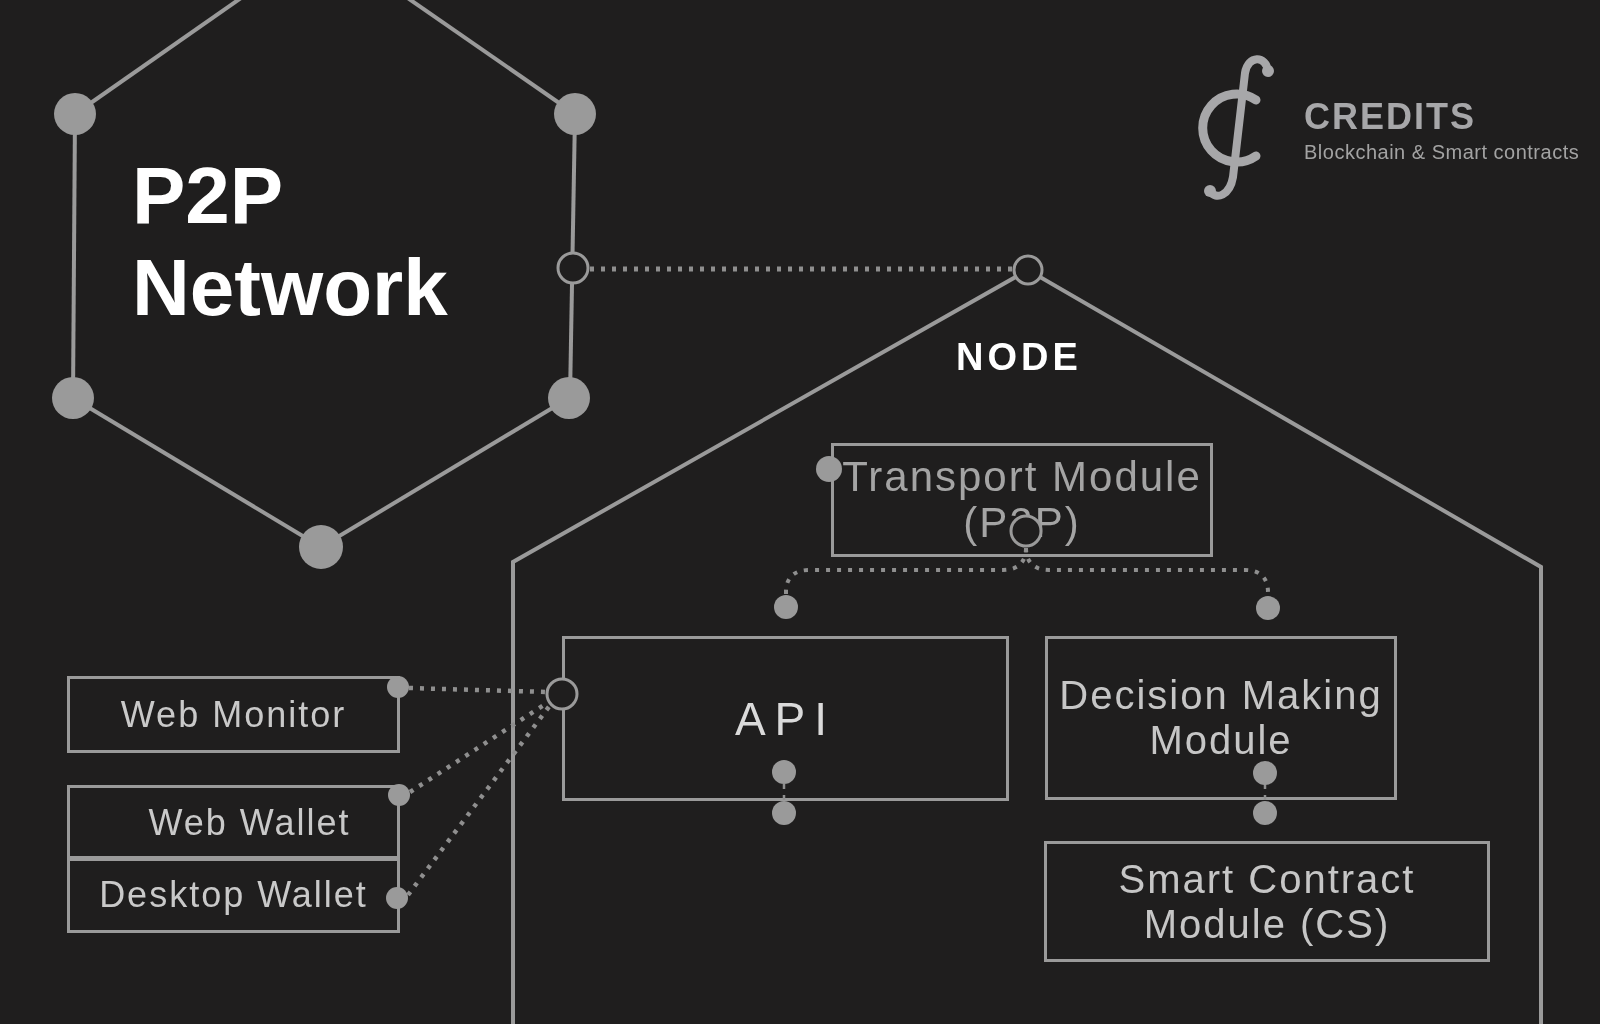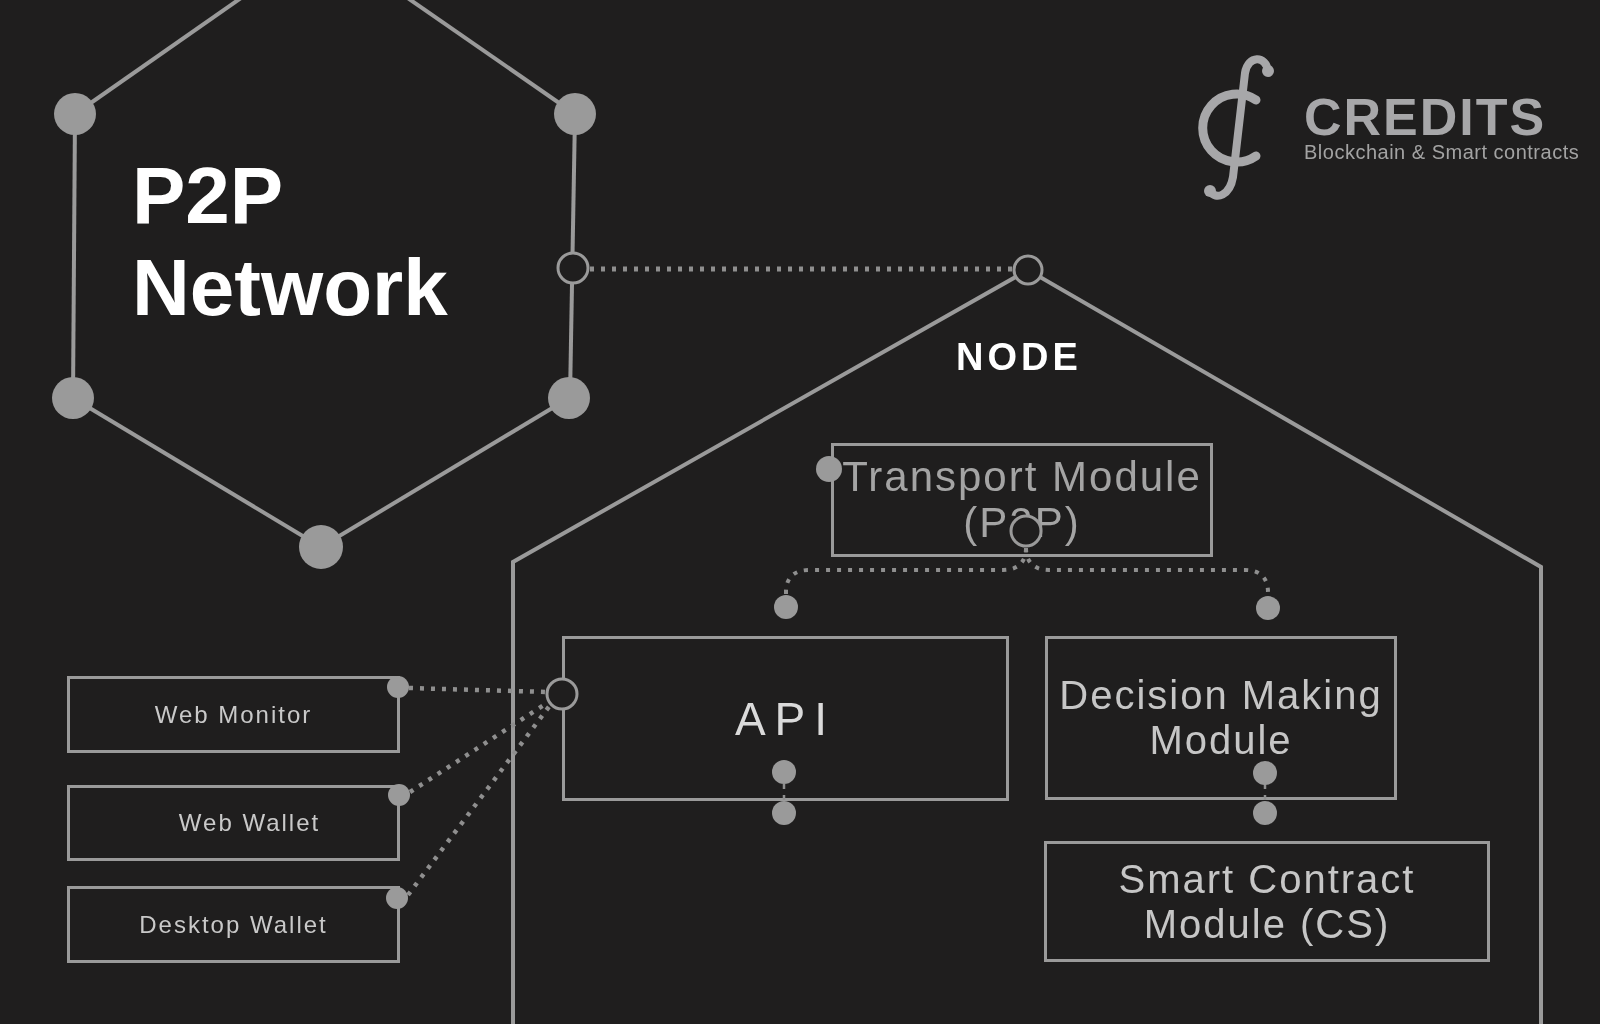"CREDITS" .logo-name { font-size: 52px -> 36px }
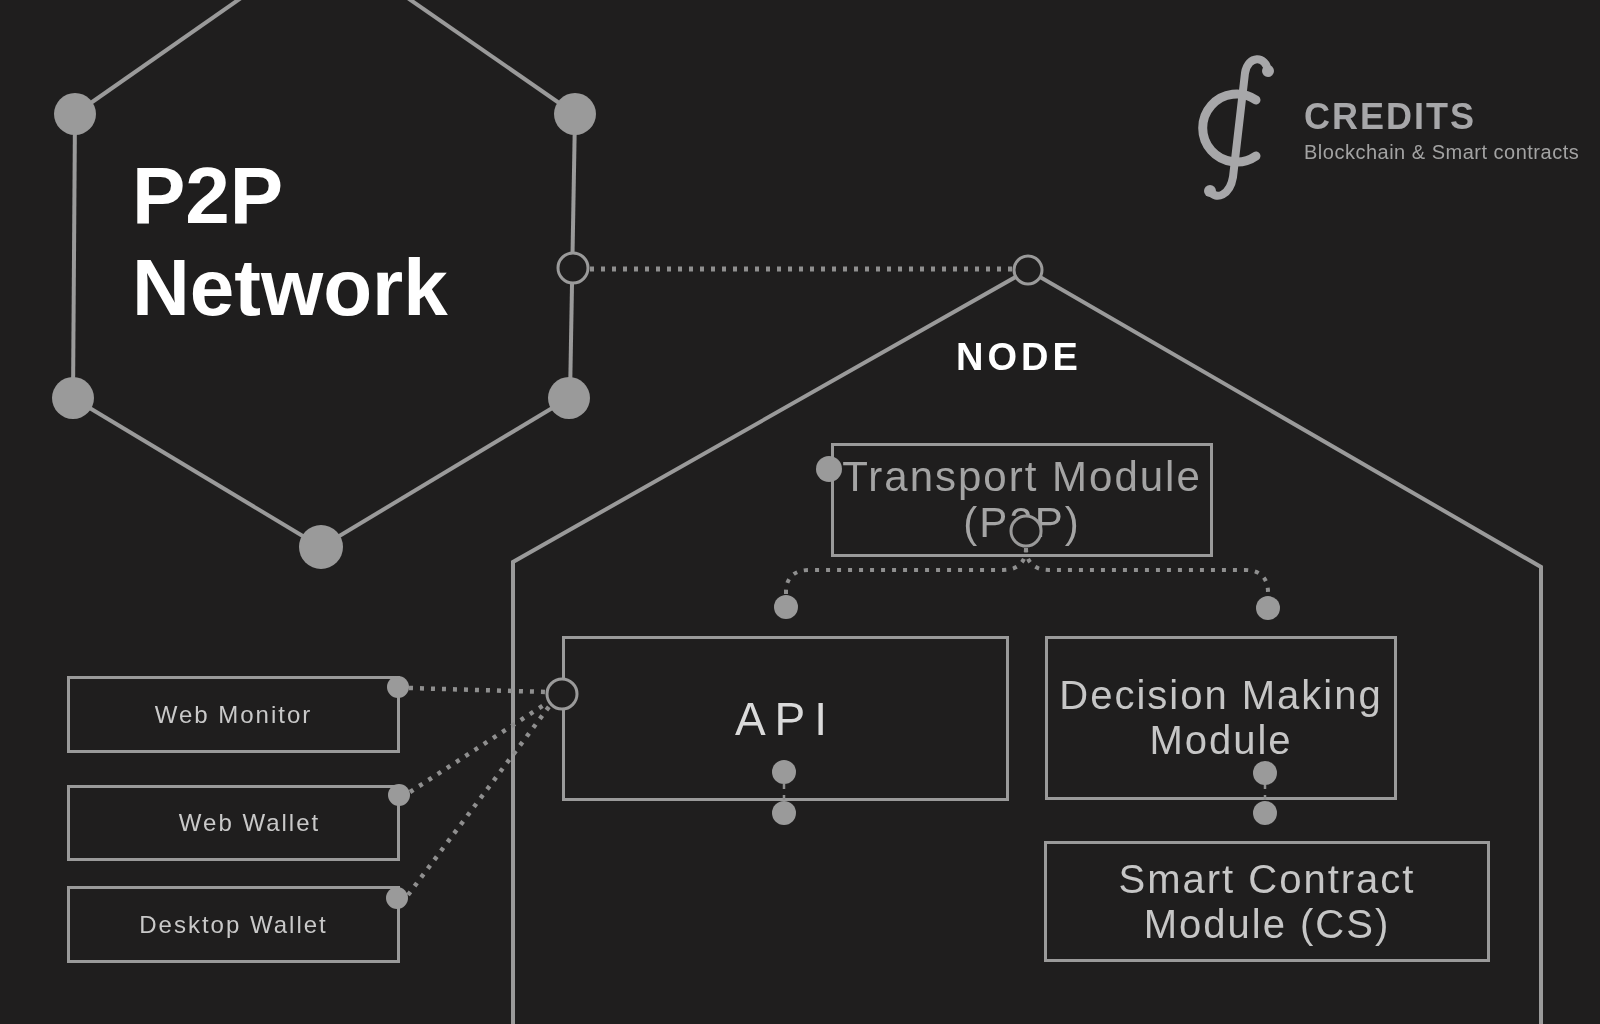"Web Monitor" .box-client { font-size: 24px -> 36px }
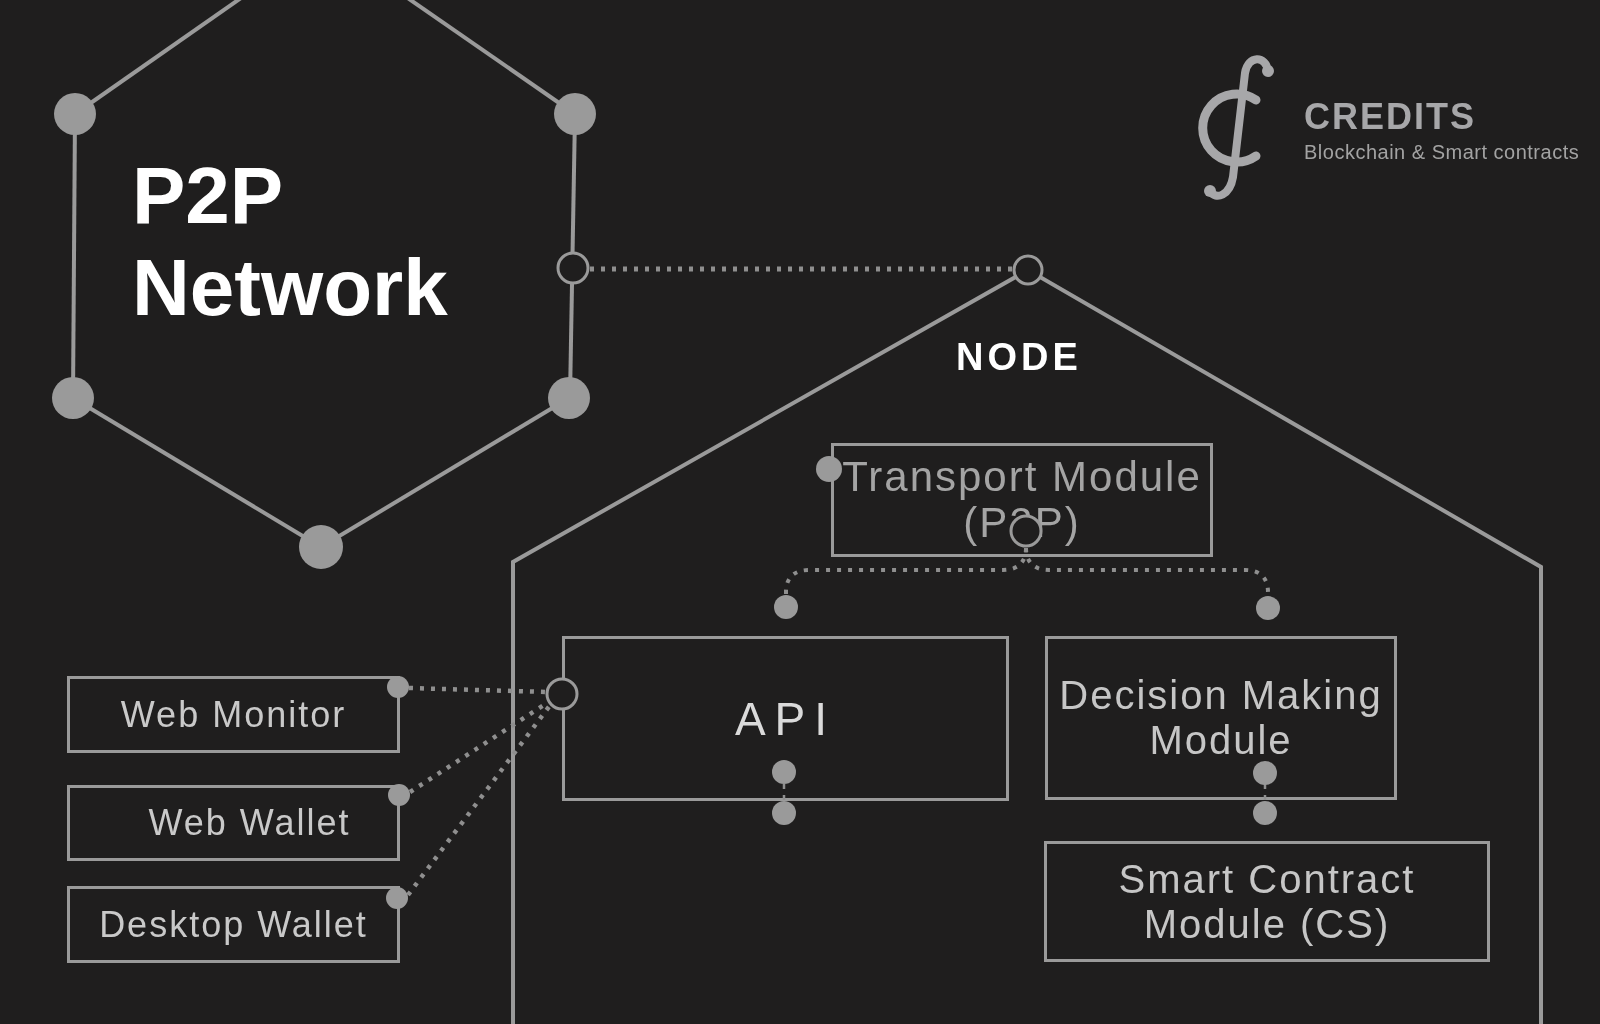"Desktop Wallet" .box-desktop-wallet { top: 858px -> 828px }
